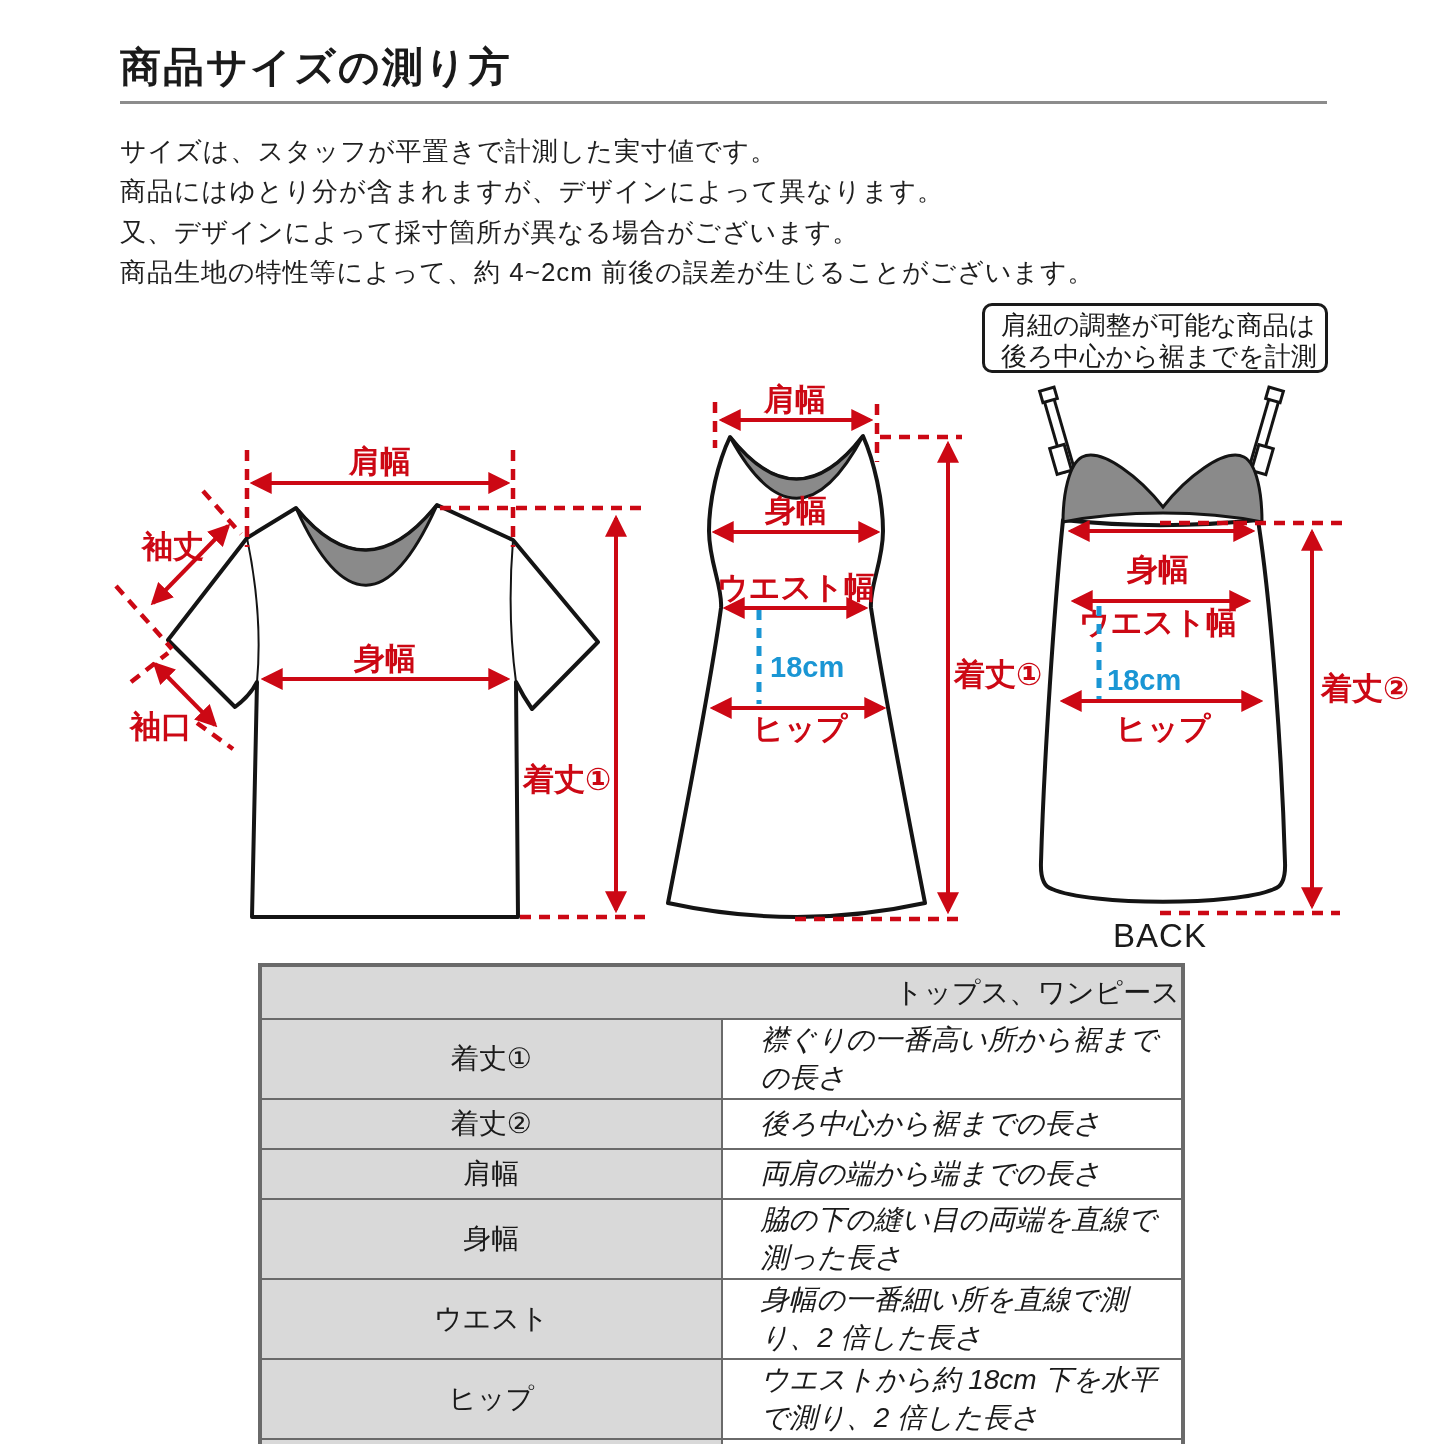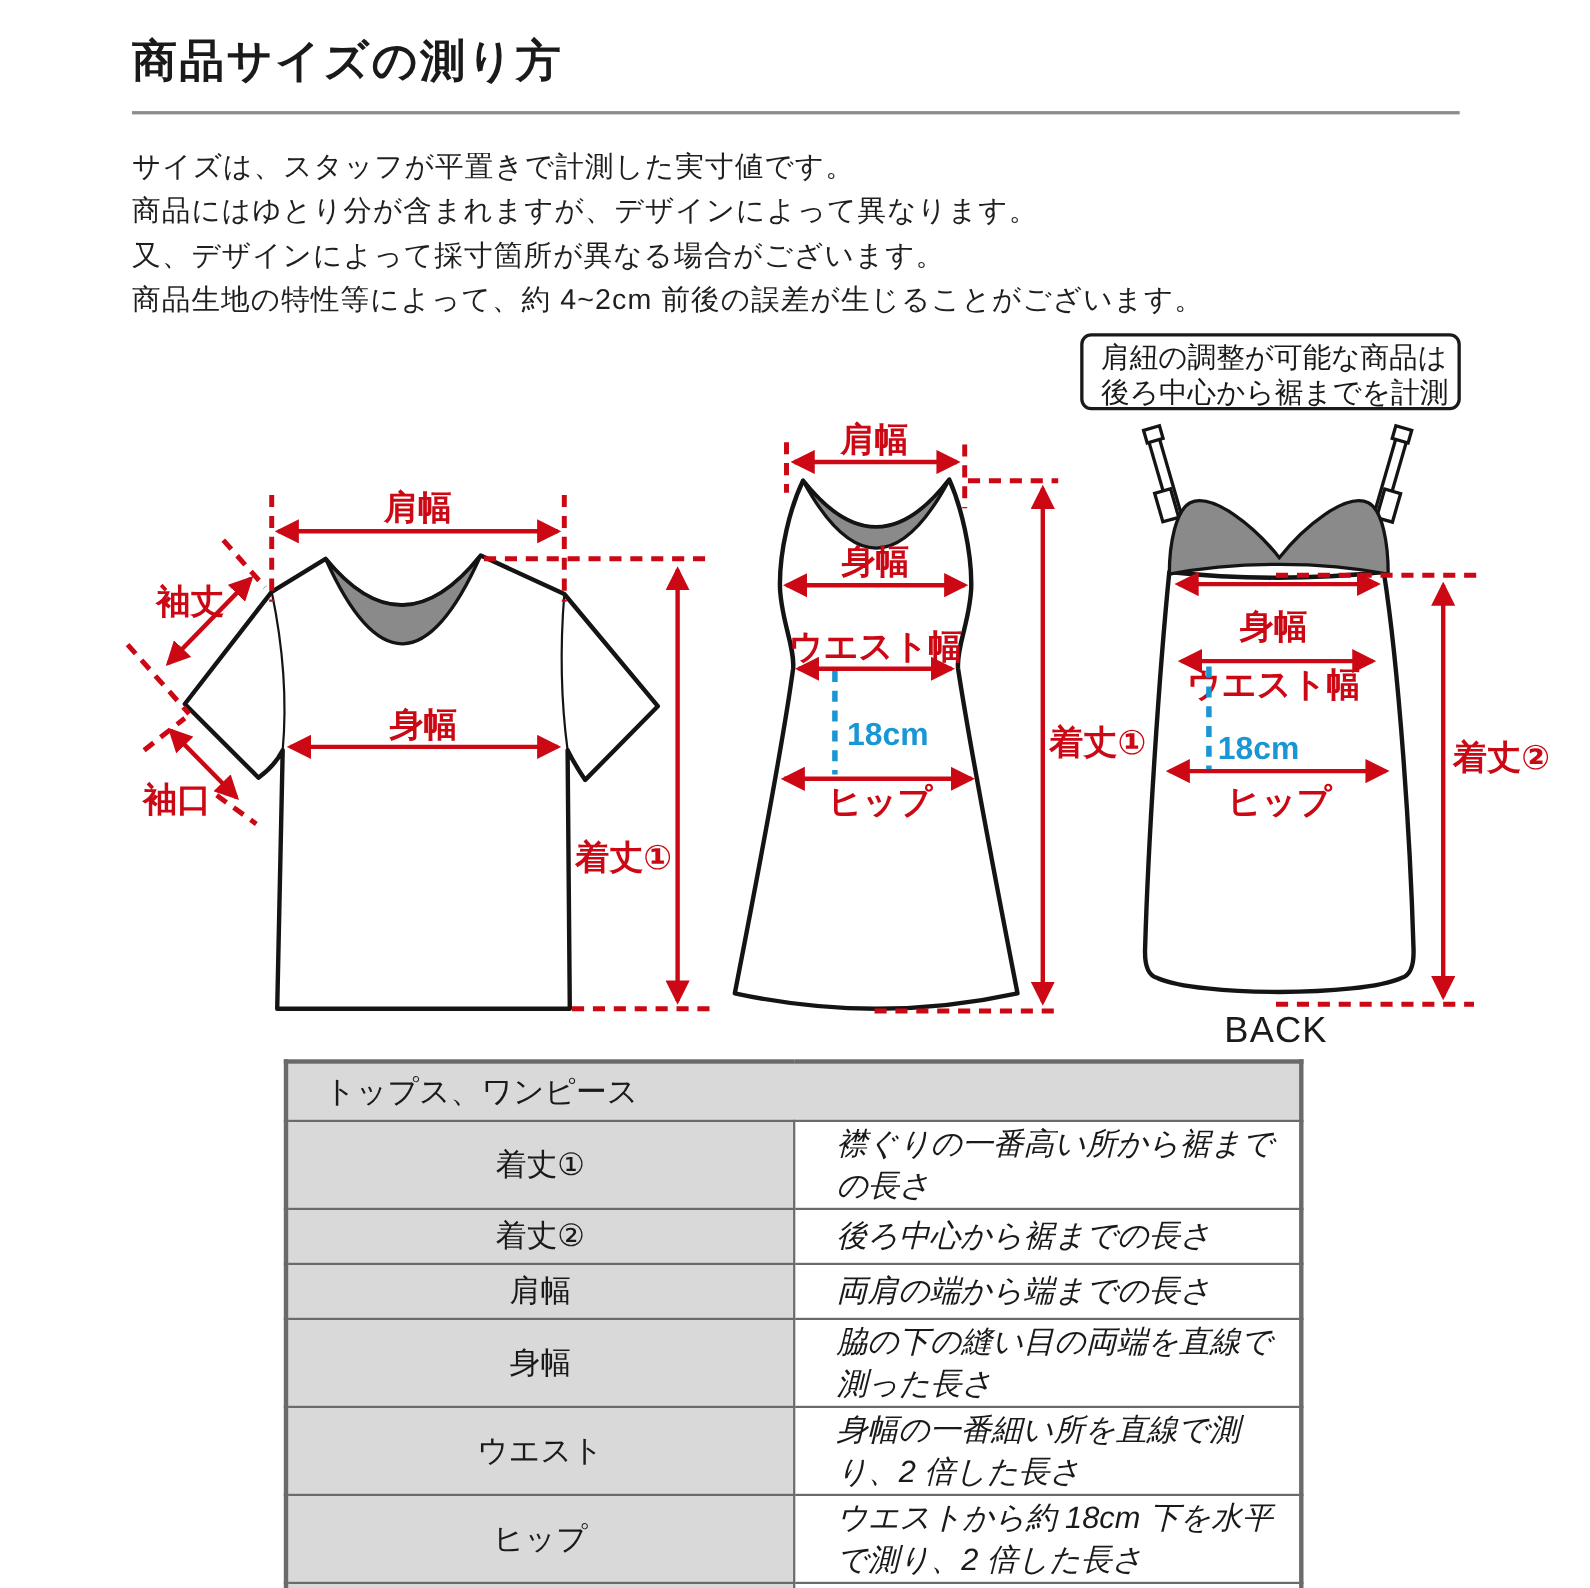"商品サイズの測り方" #title { top: 28px -> 40px }
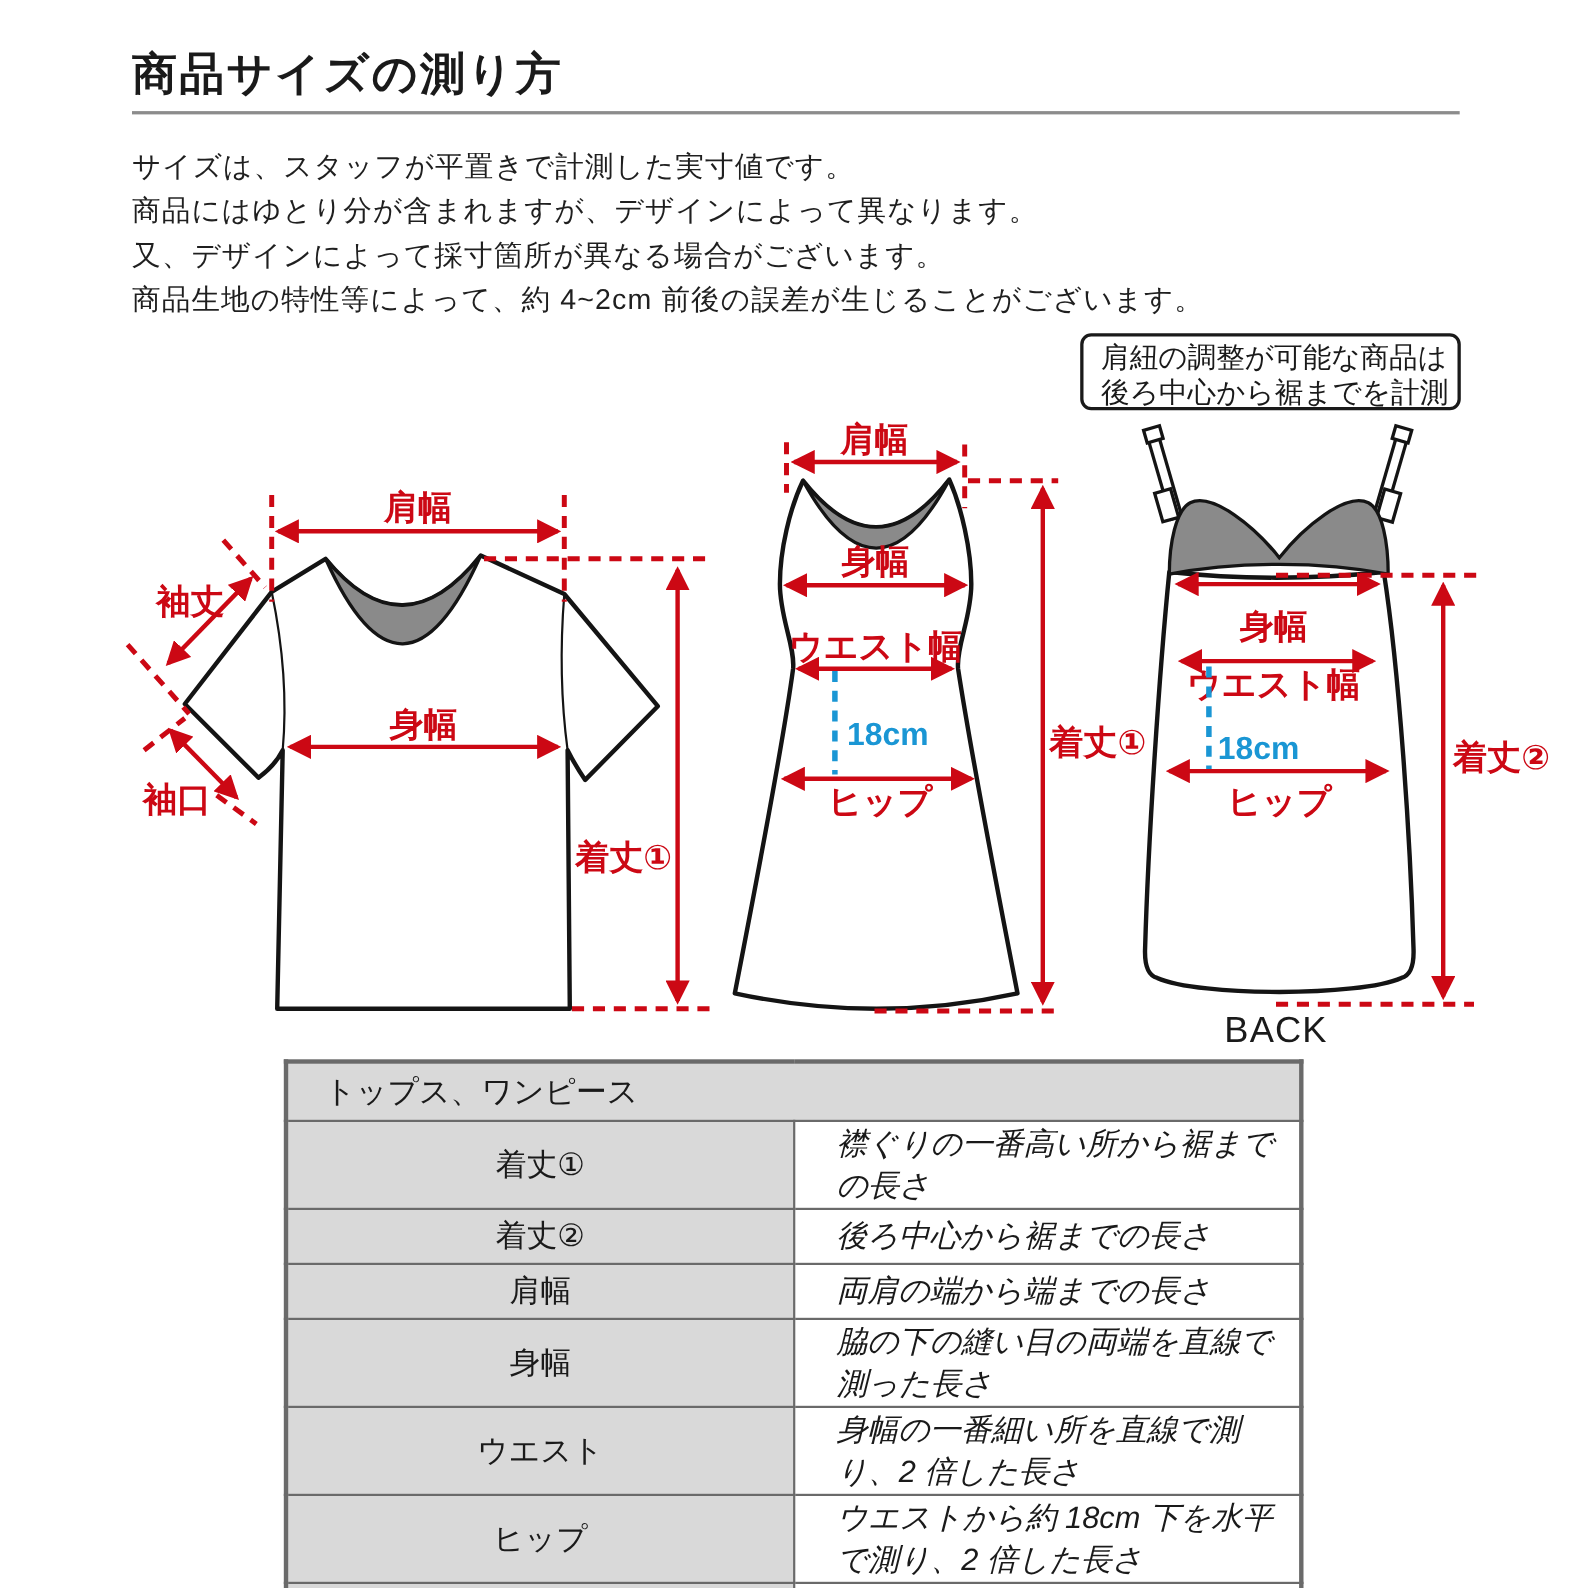"トップス、ワンピース" #size-table th { text-align: left -> right }
